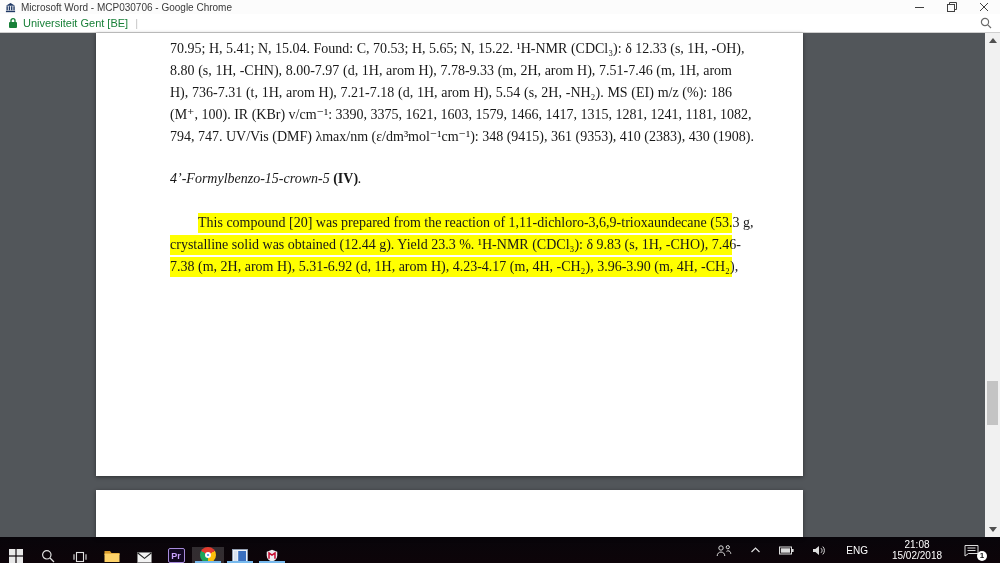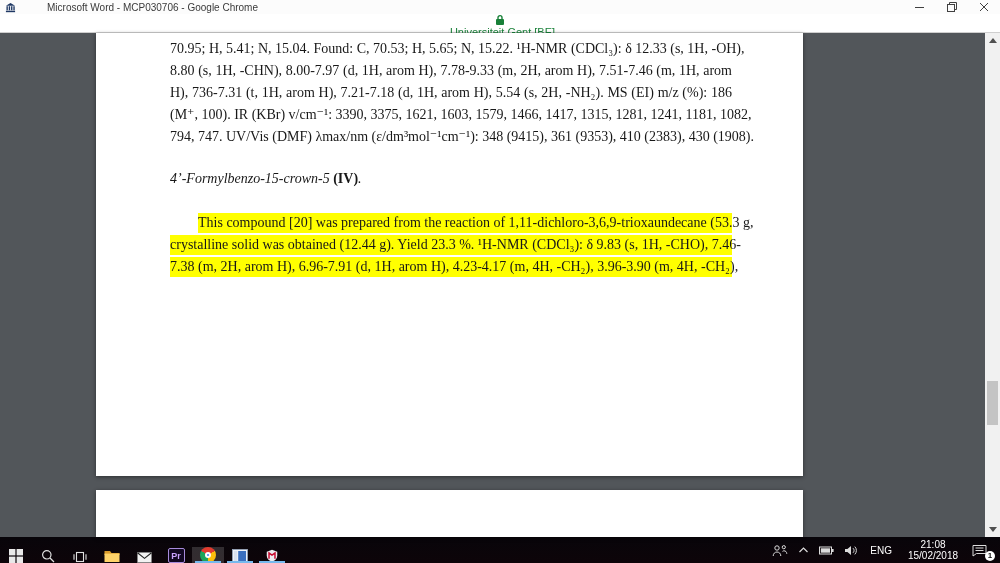"Microsoft Word - MCP030706 -" .titlebar { gap: 26px -> none }
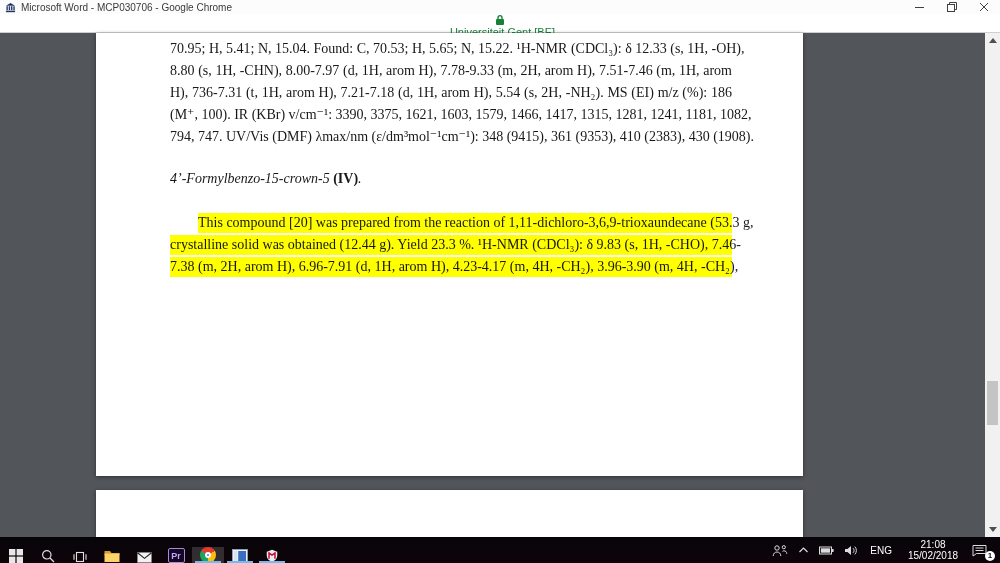"Universiteit Gent [BE]" .addressbar { flex-direction: column -> none }
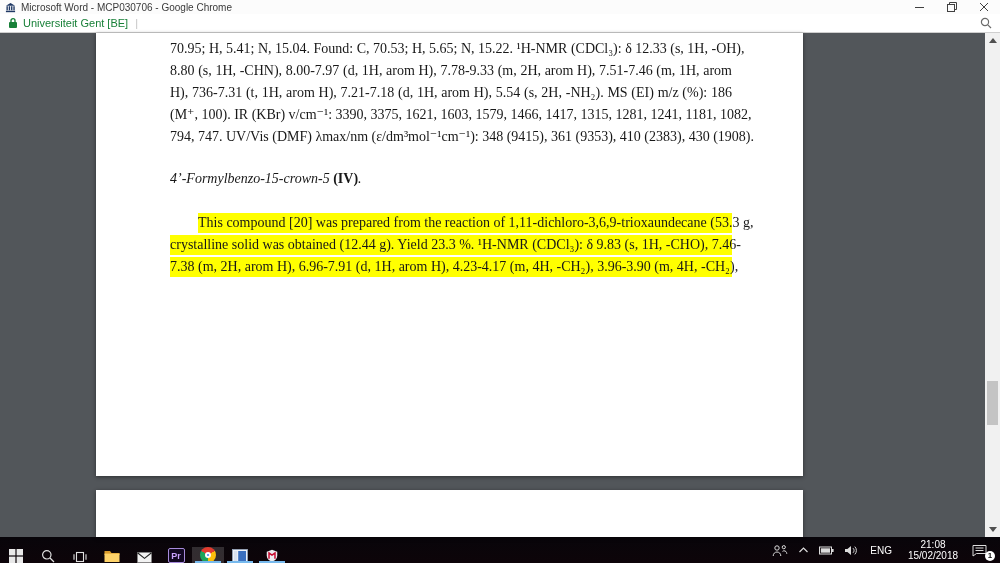"7.38 (m, 2H, arom H)," div.line { text: 6.96-7.91 -> 5.31-6.92 }
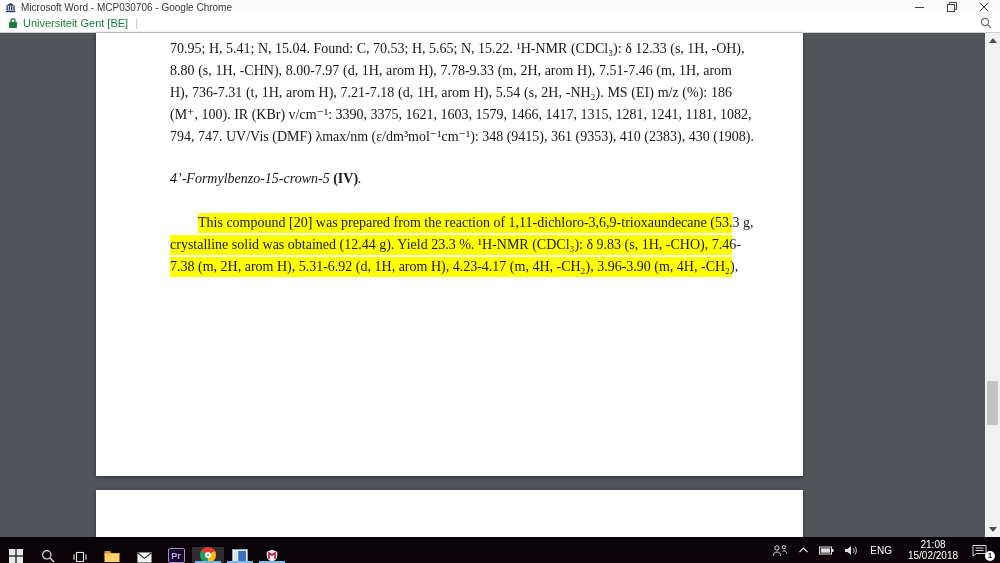"ENG" .tray { gap: none -> 8px }
